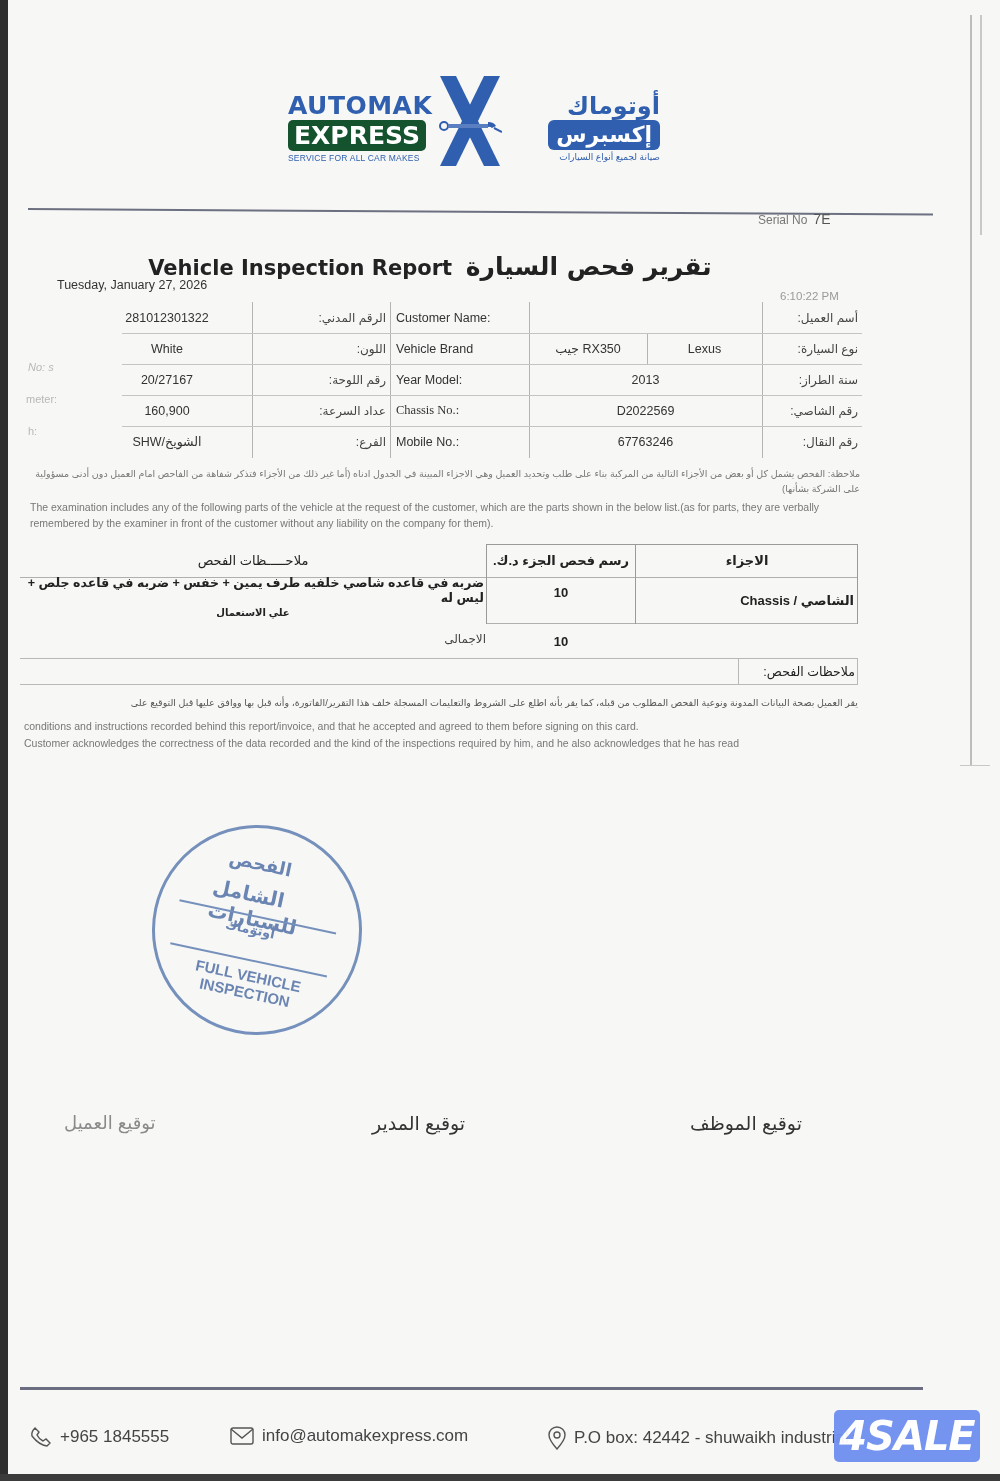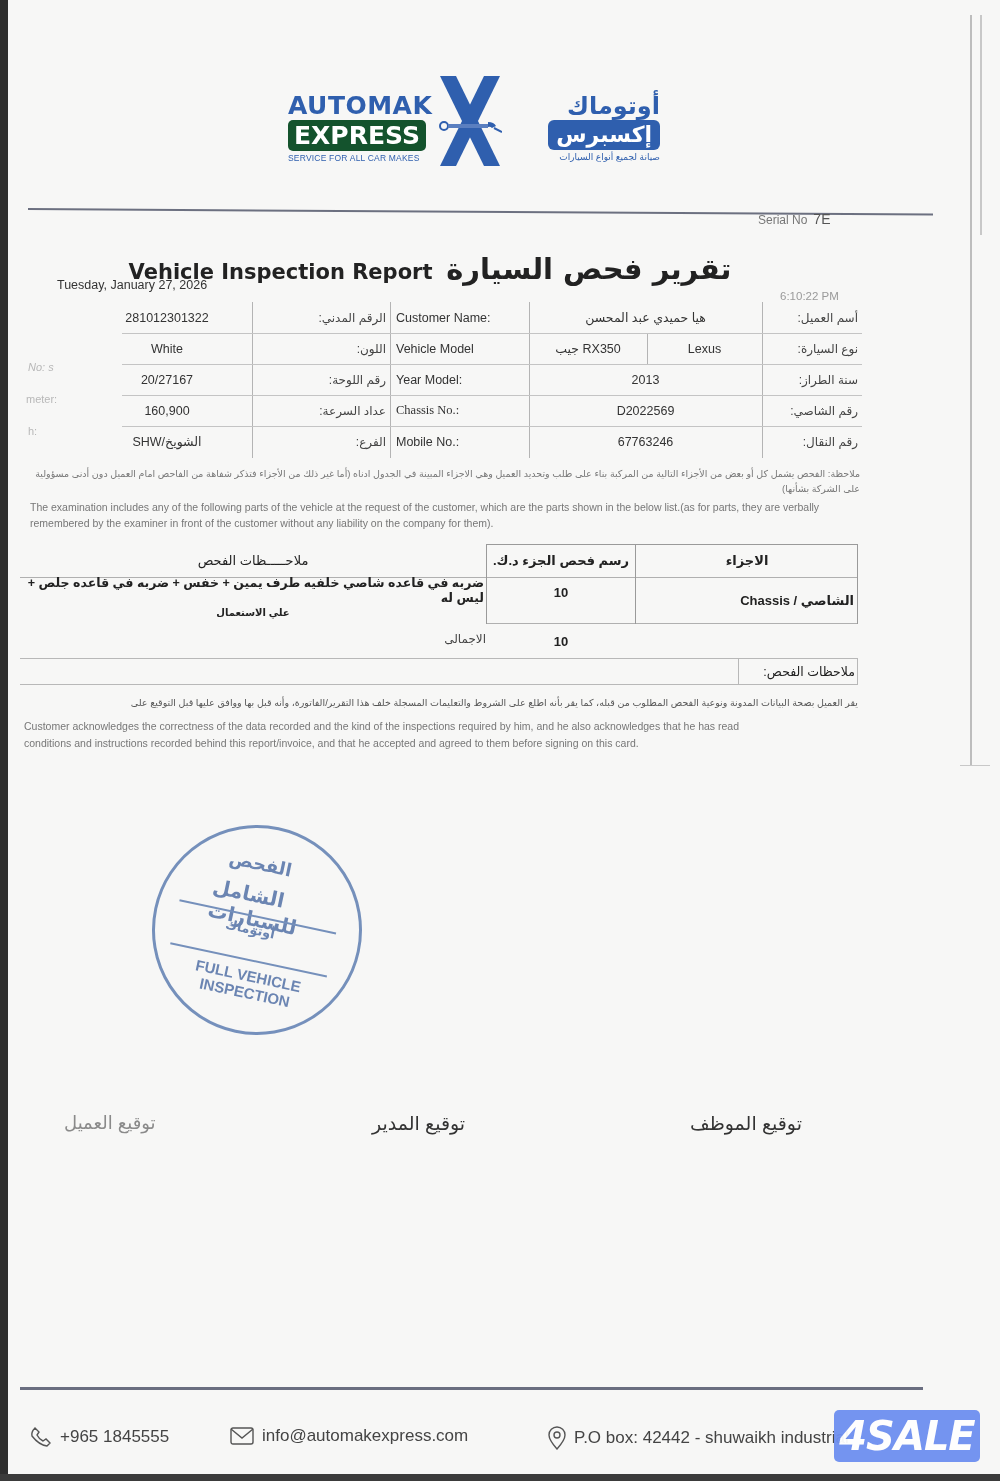"تقرير فحص السيارة" .title .t-ar { font-size: 29px -> 25px }
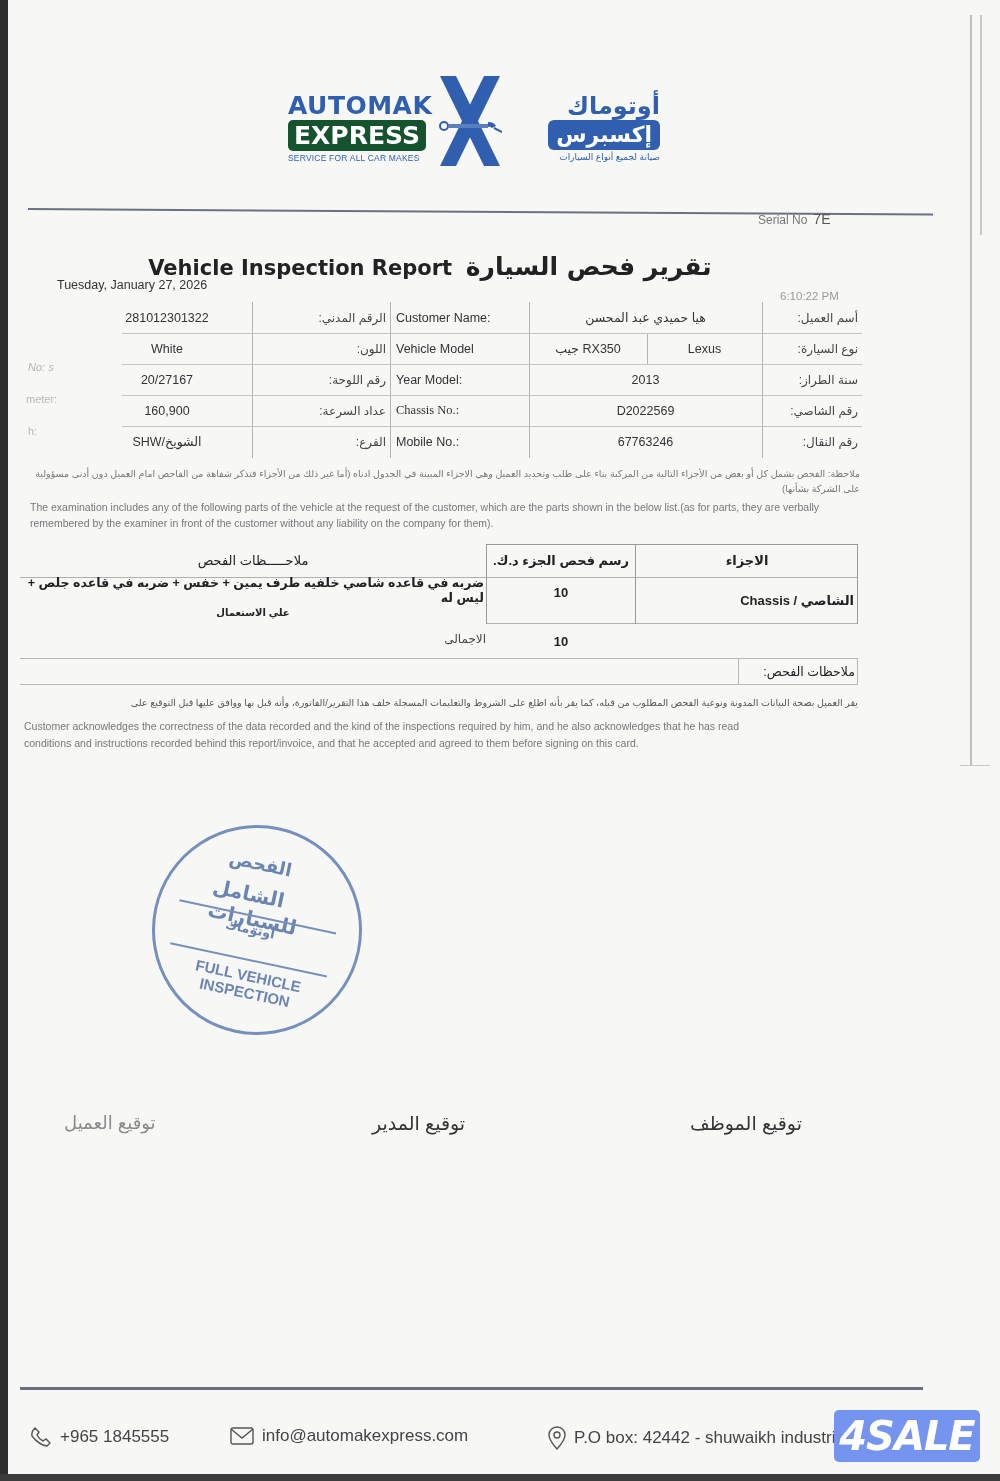"هيا حميدي عبد المحسن" div.cell { html: <div>هيا حميدي عبد المحسن</div> -> none }
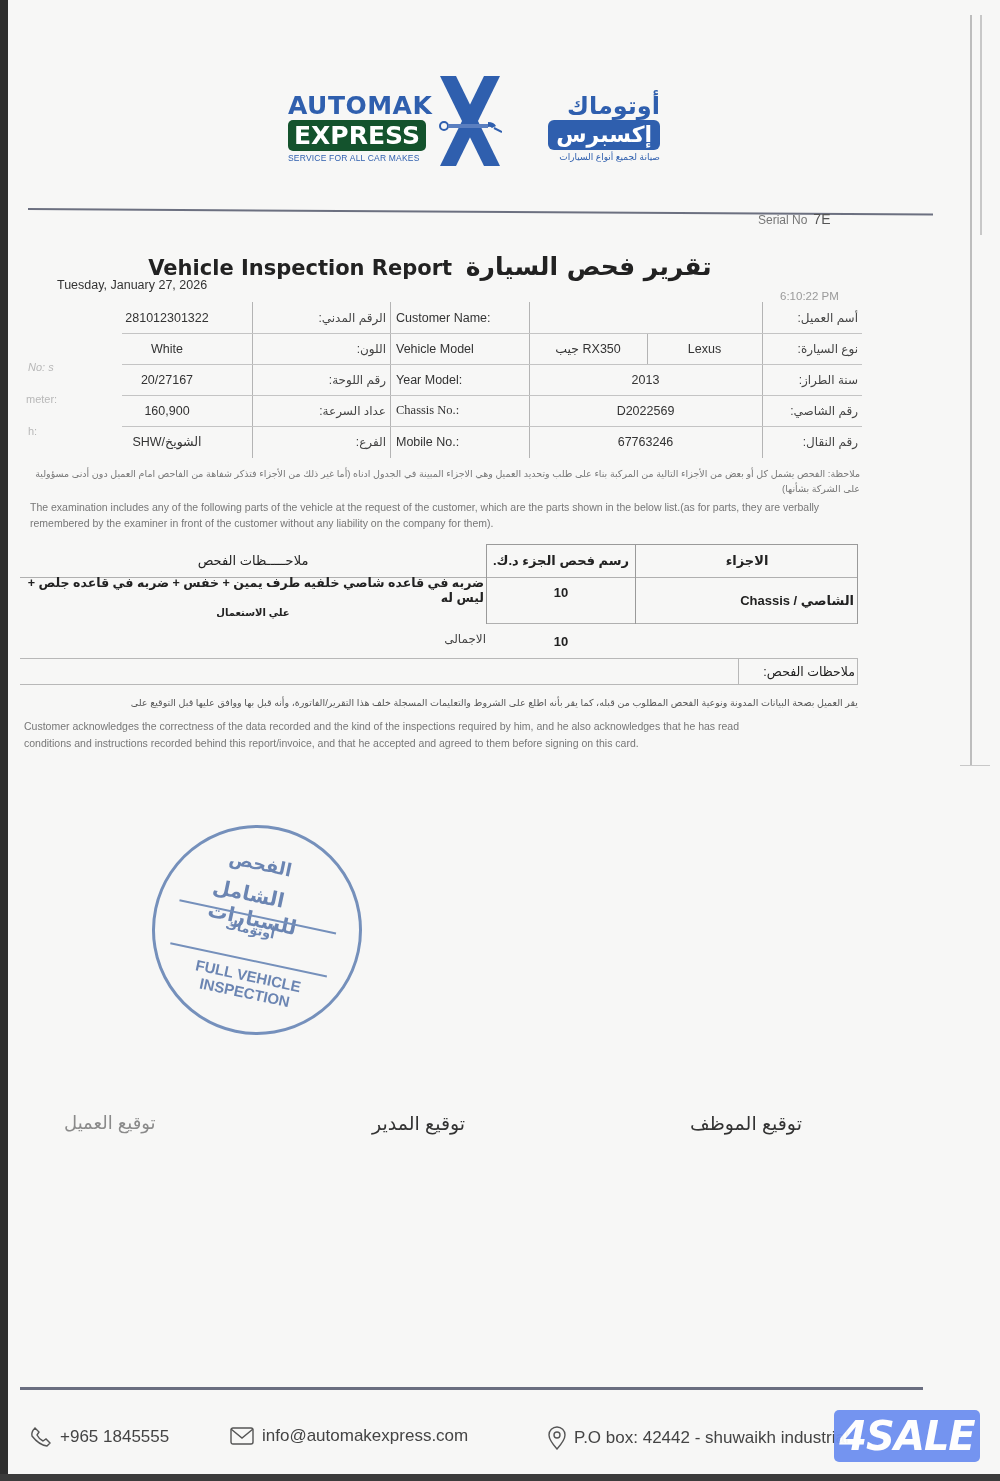"Vehicle Model" div.cell { text: Model -> Brand }
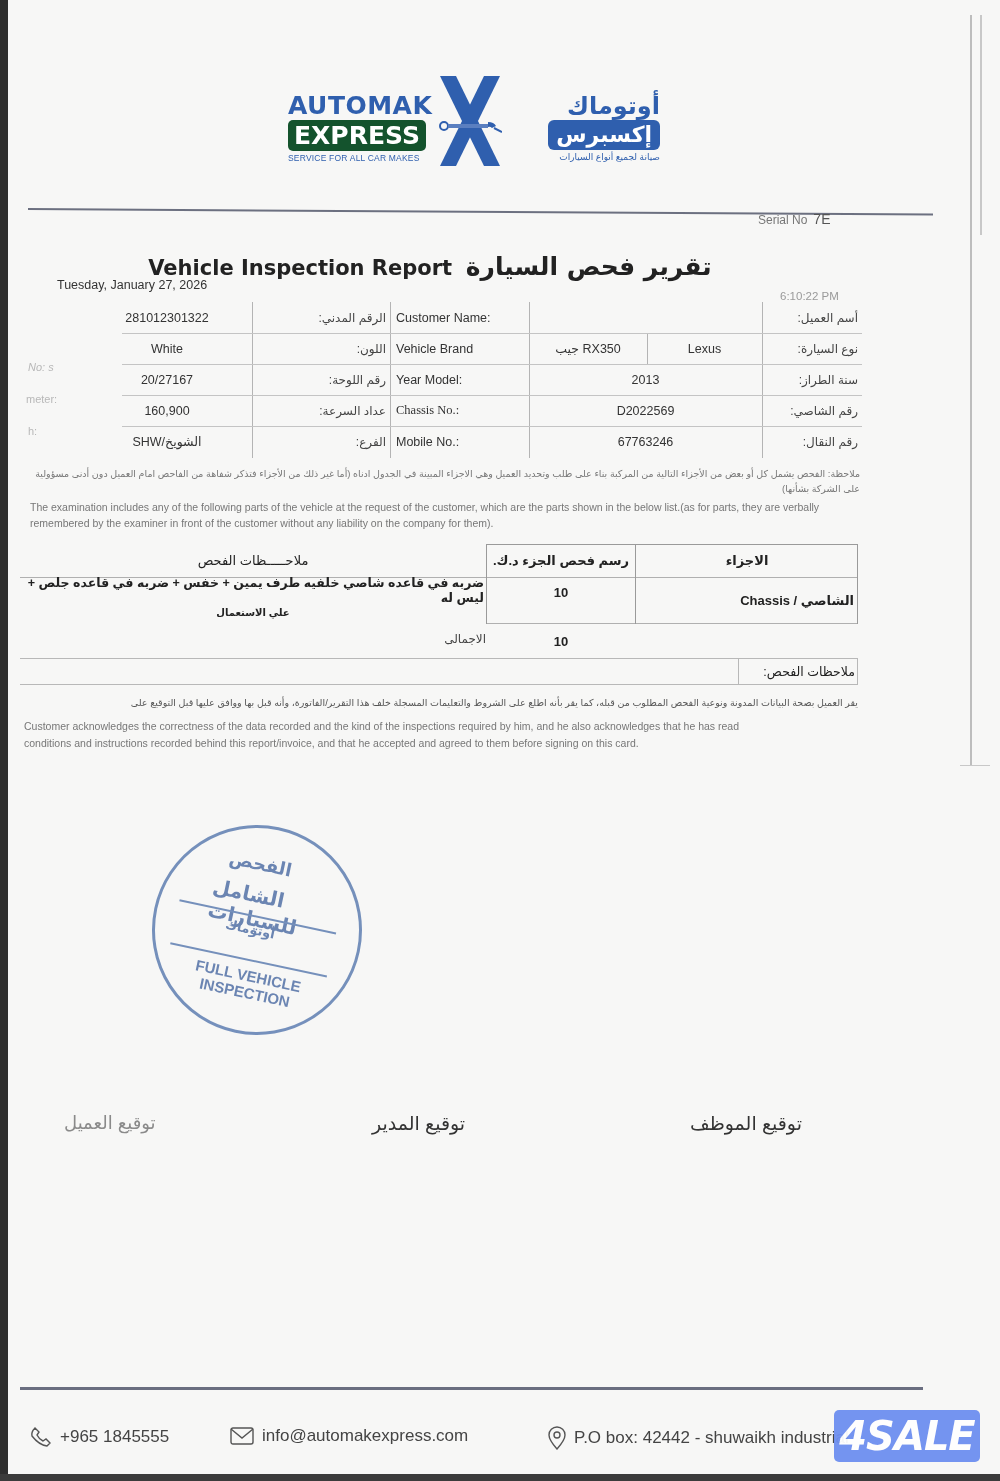"Customer acknowledges the correctness of" div { order: before "conditions and instructions recorded" -> after "conditions and instructions recorded" }
